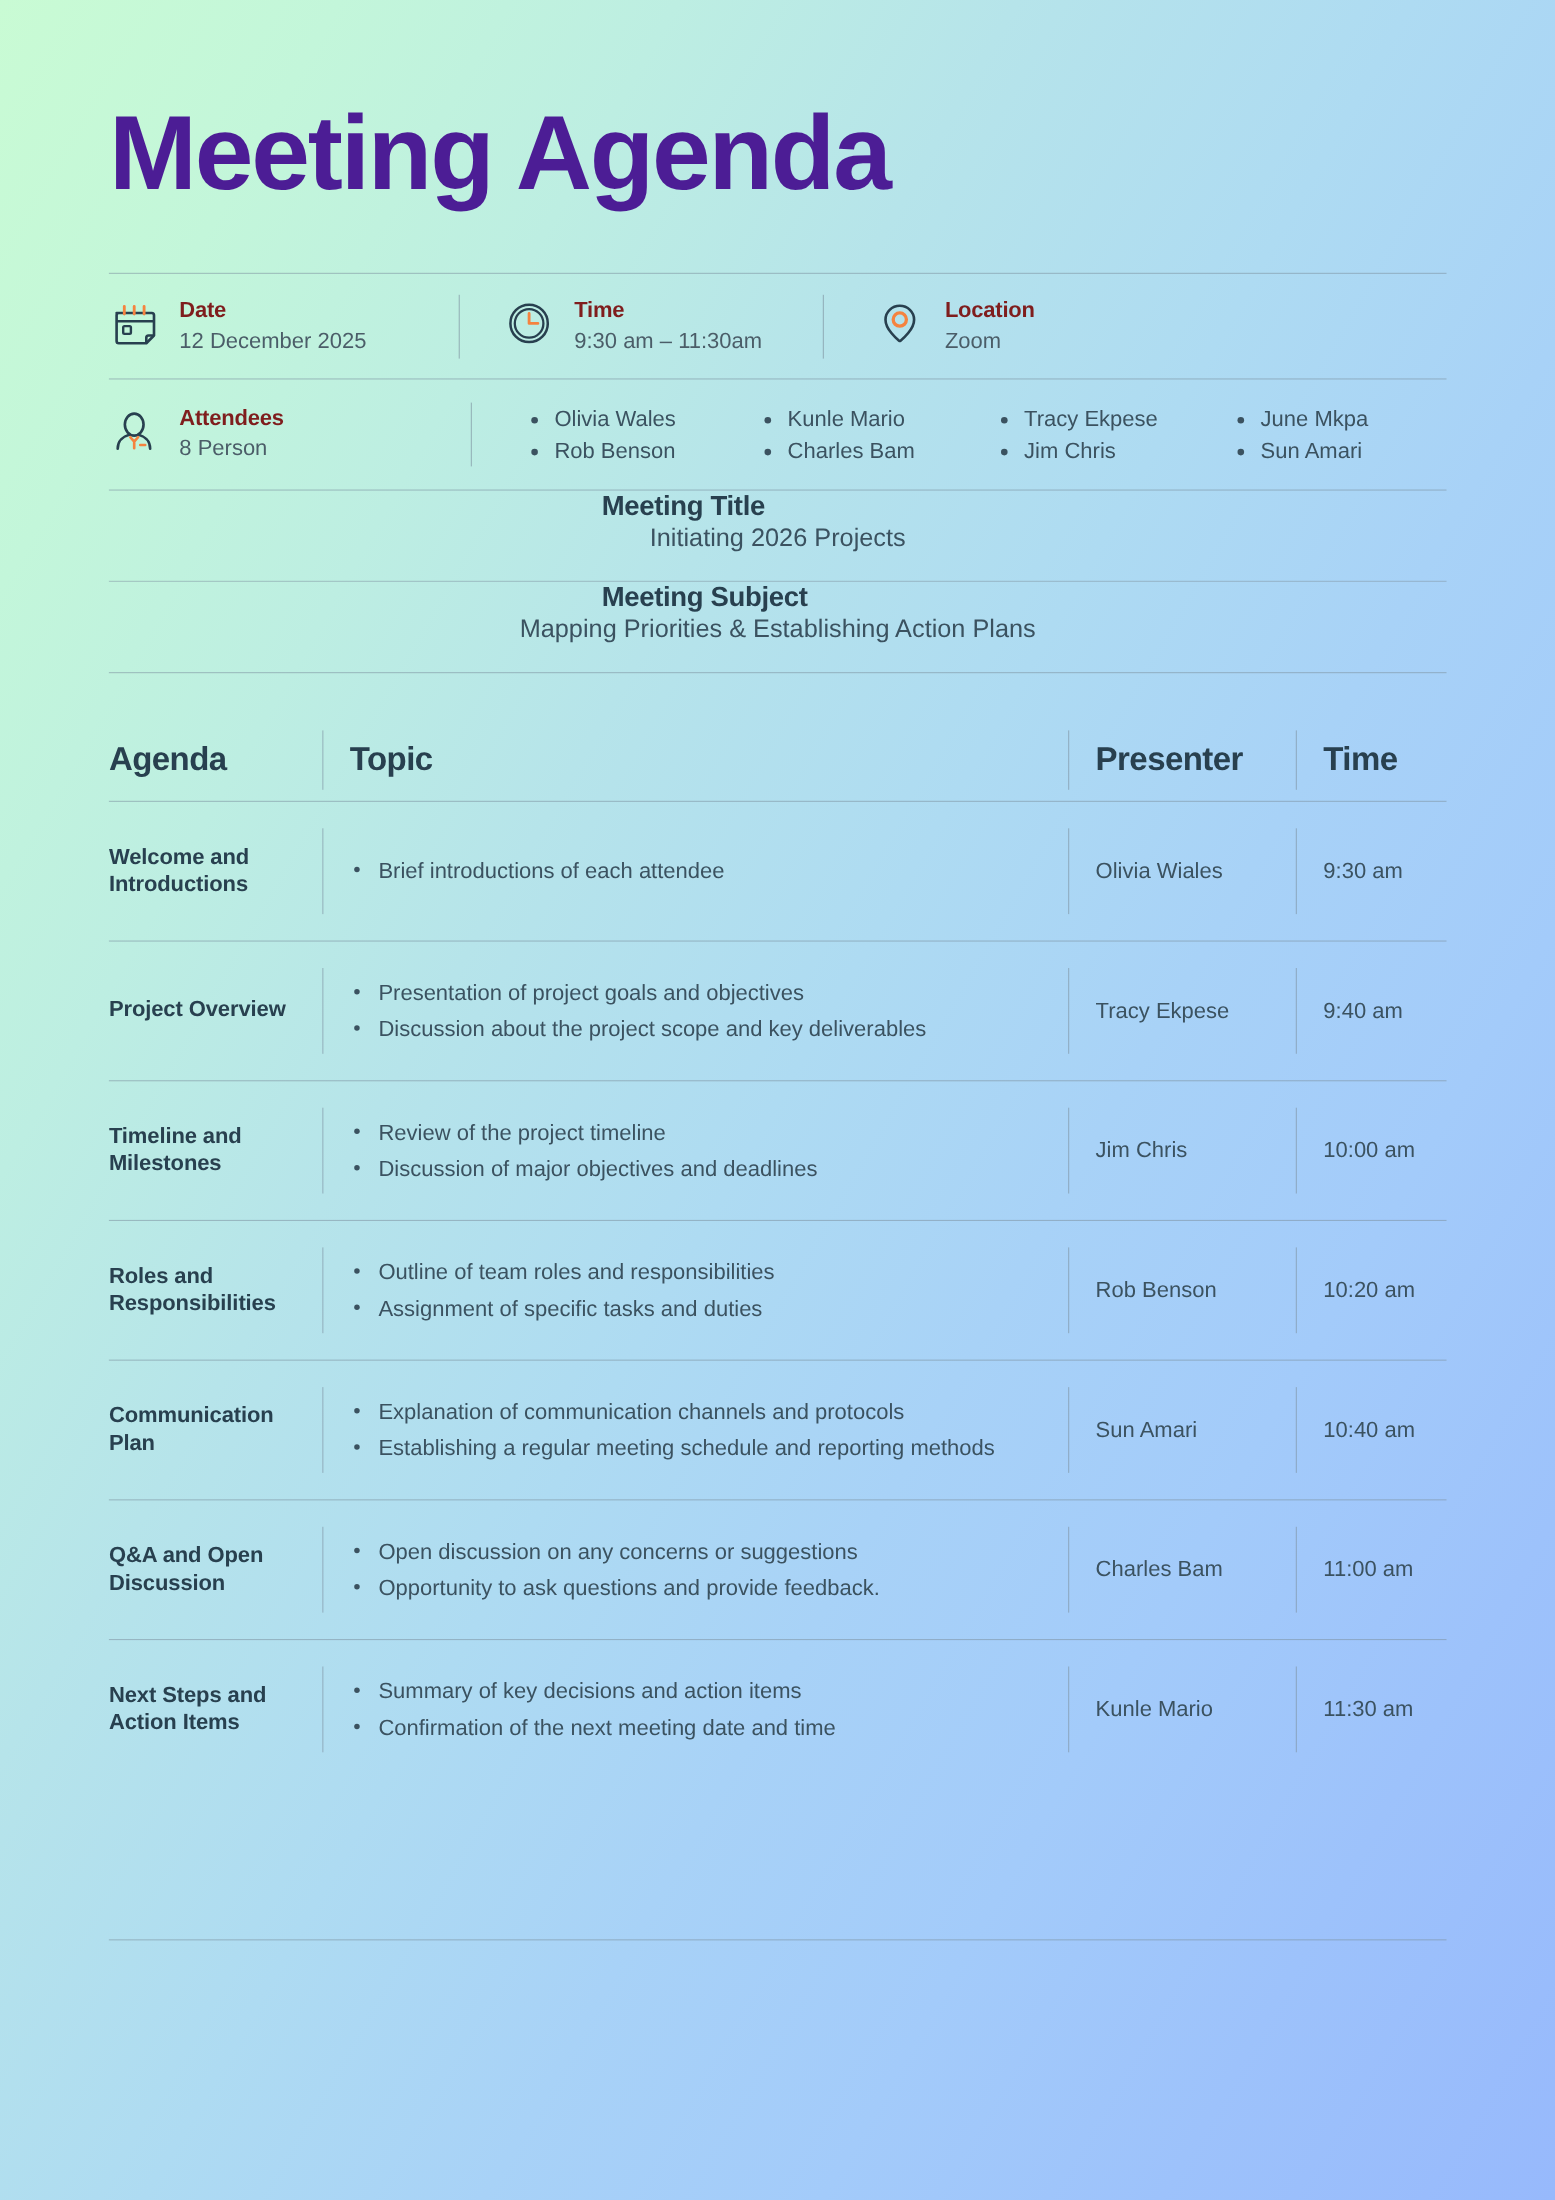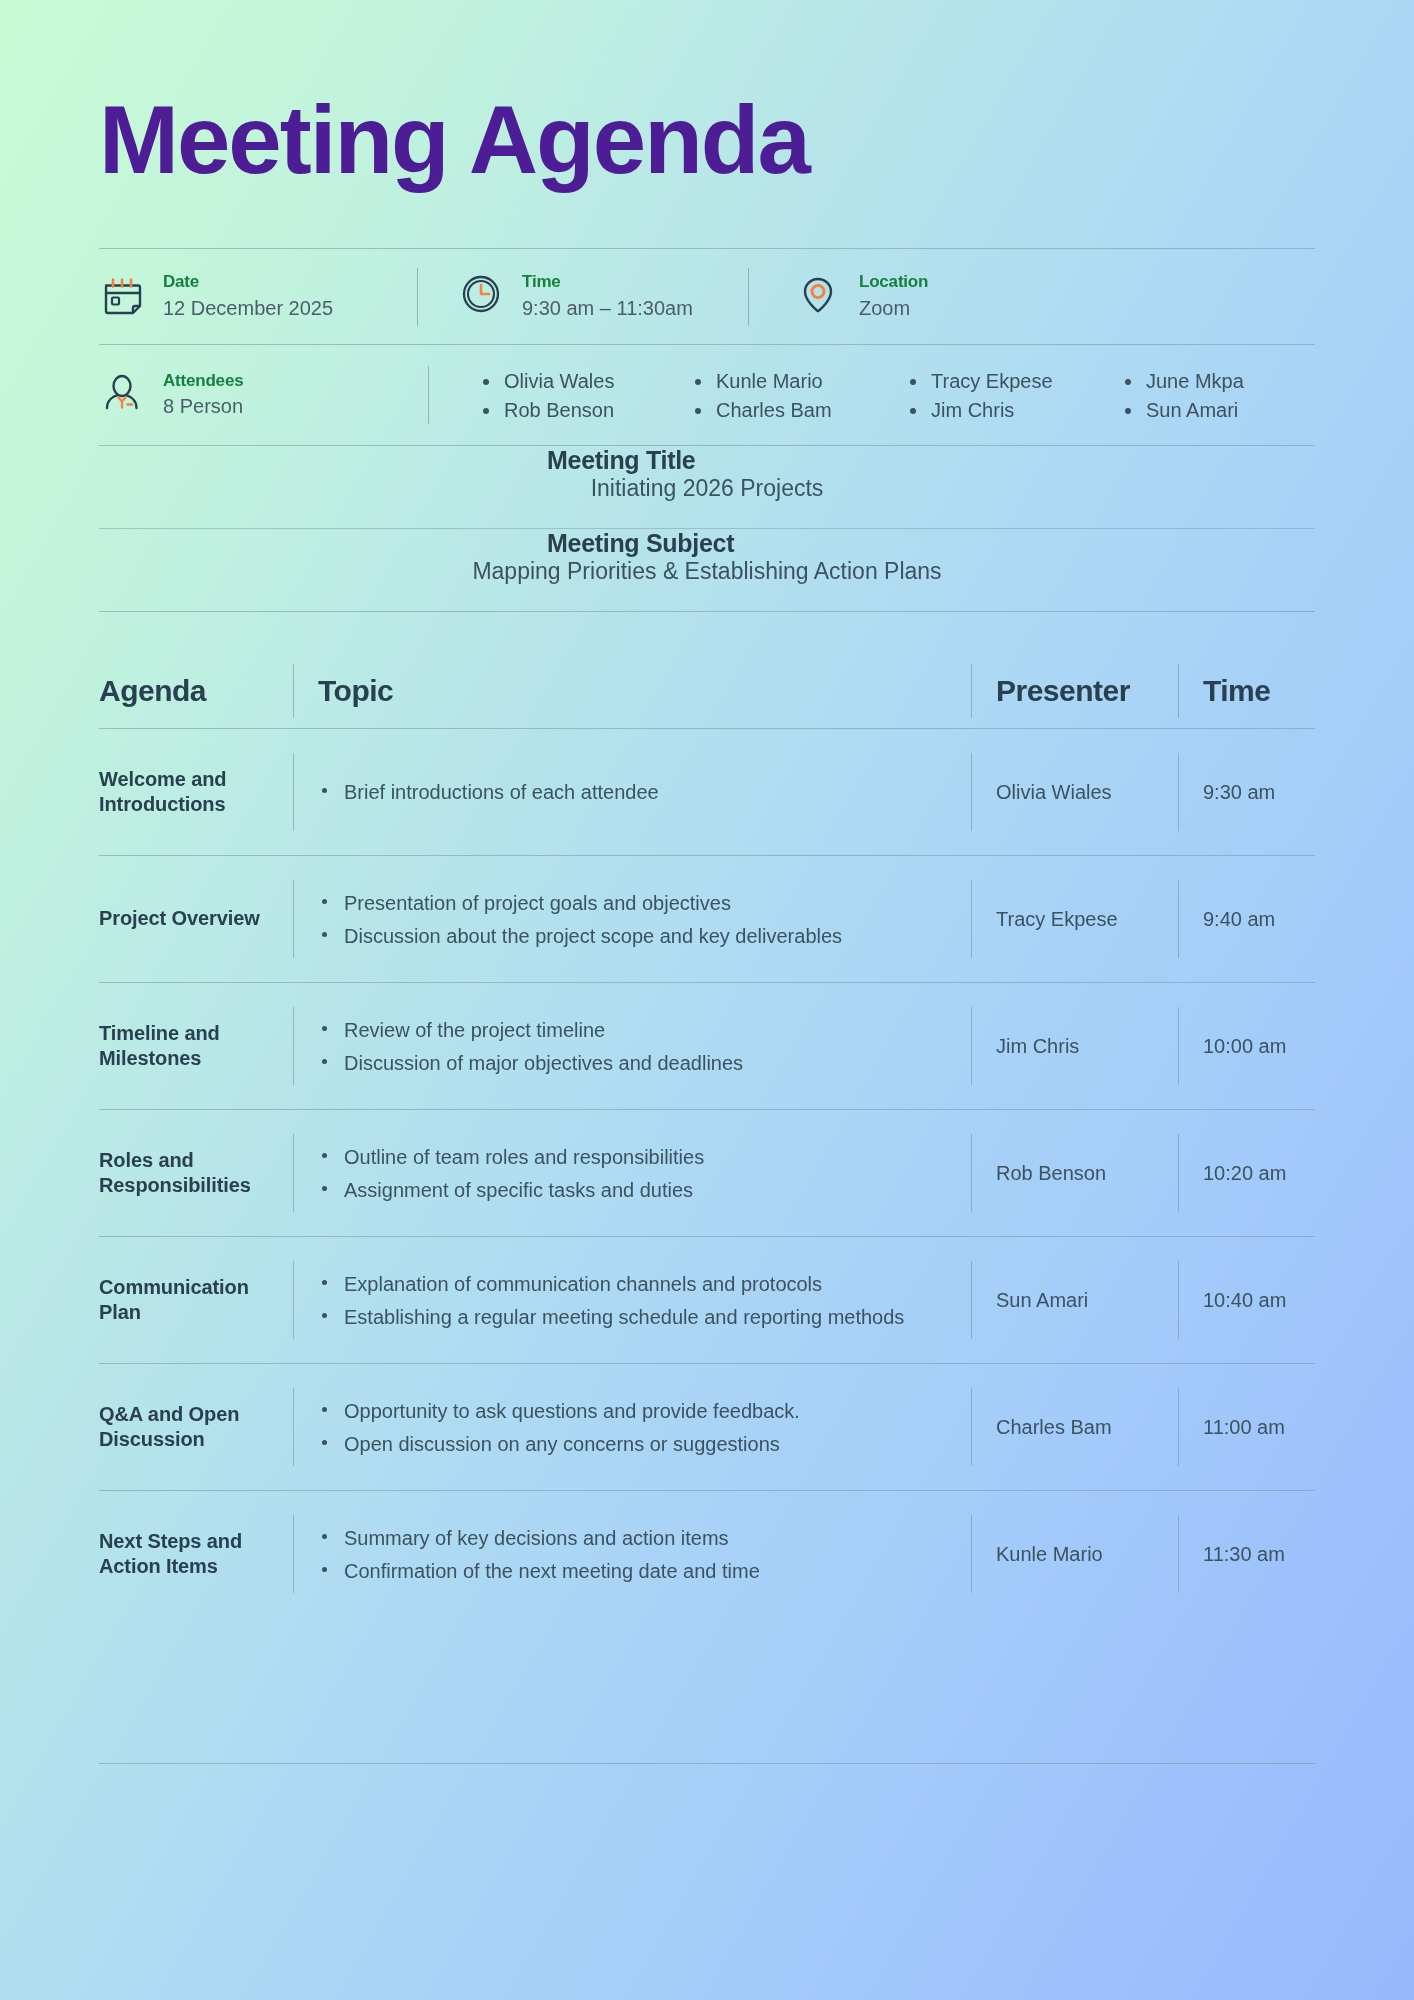"Date" .itxt .lbl { color: #15803d -> #7f1d1d; font-size: 17px -> 20px }
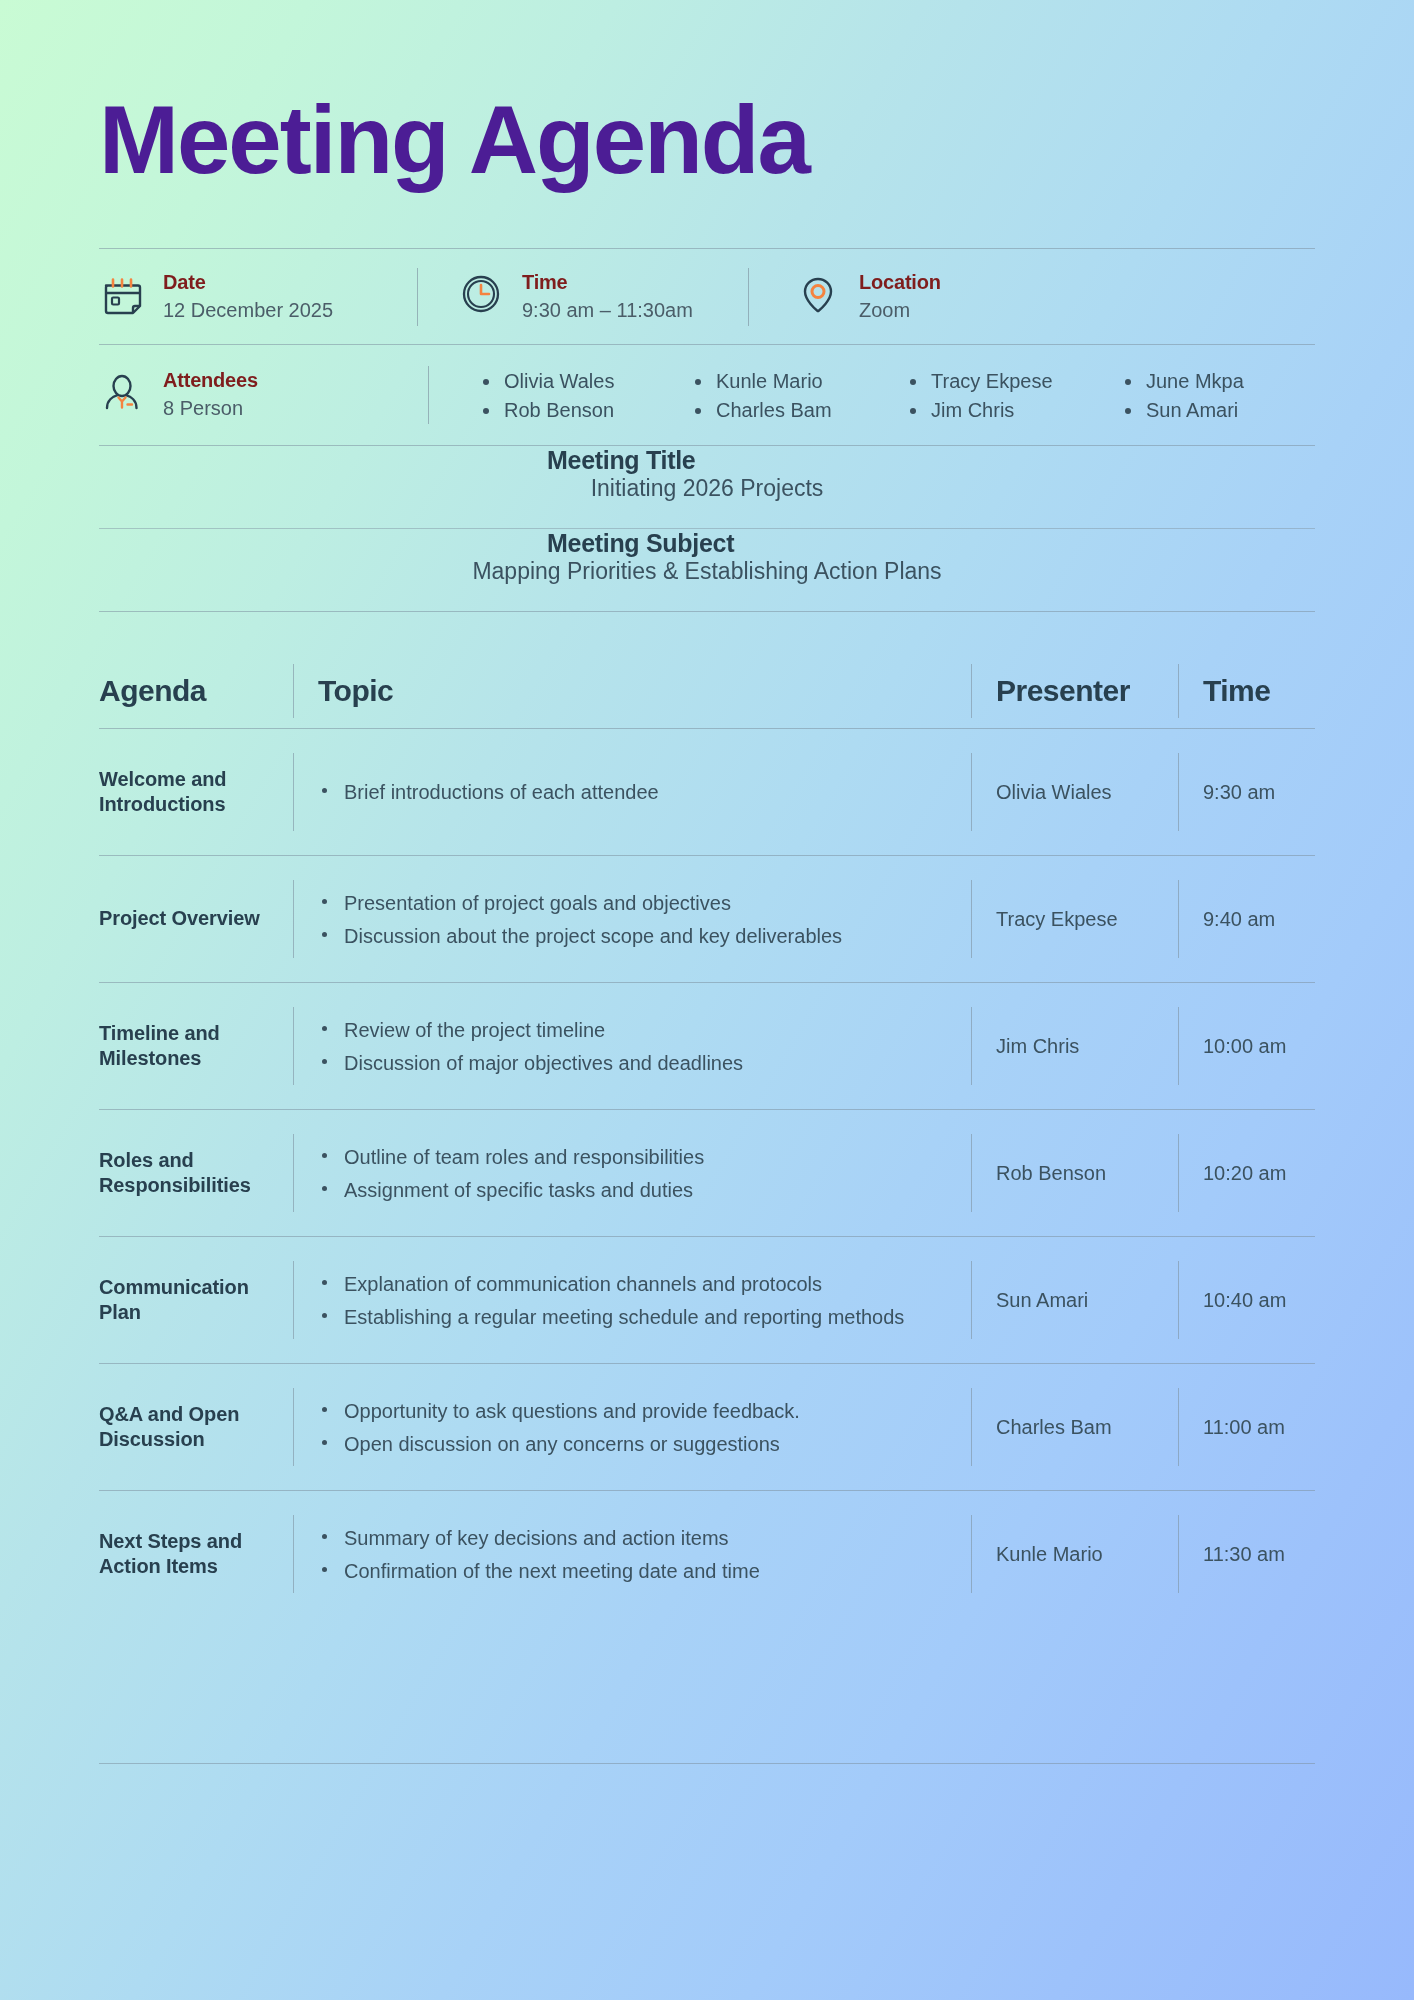"Opportunity to ask questions and" li { order: before "Open discussion on any concerns" -> after "Open discussion on any concerns" }
